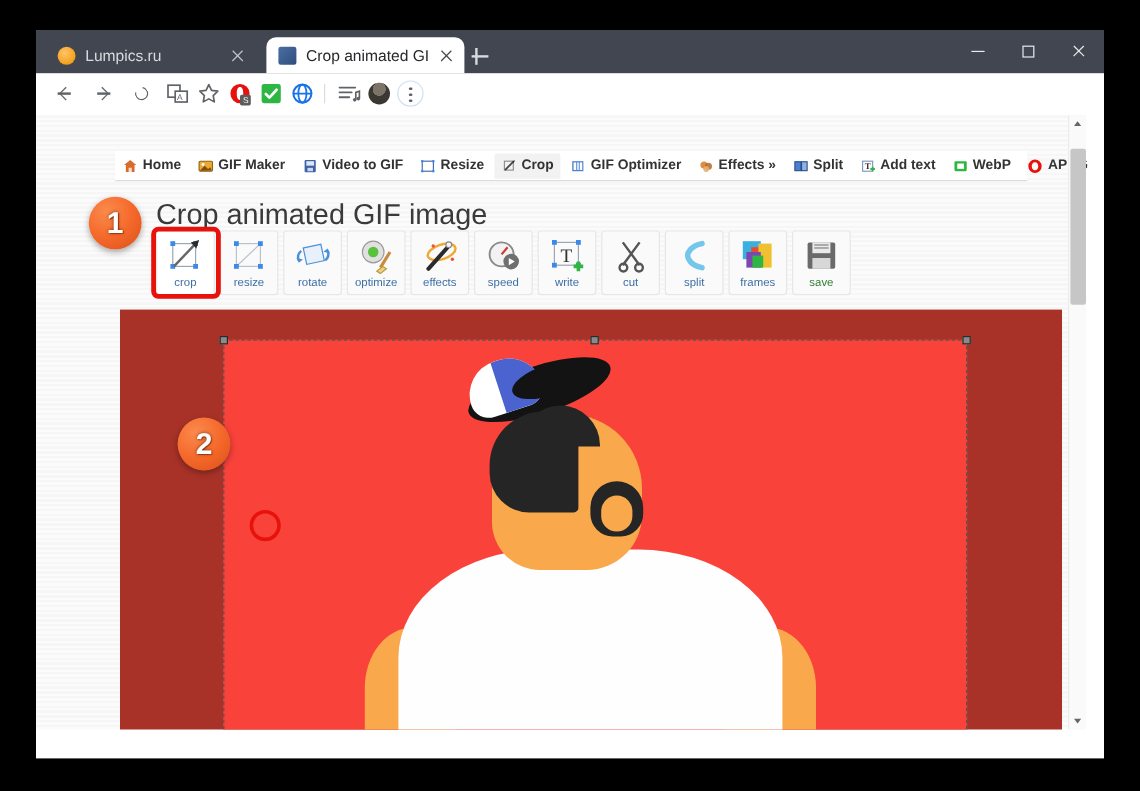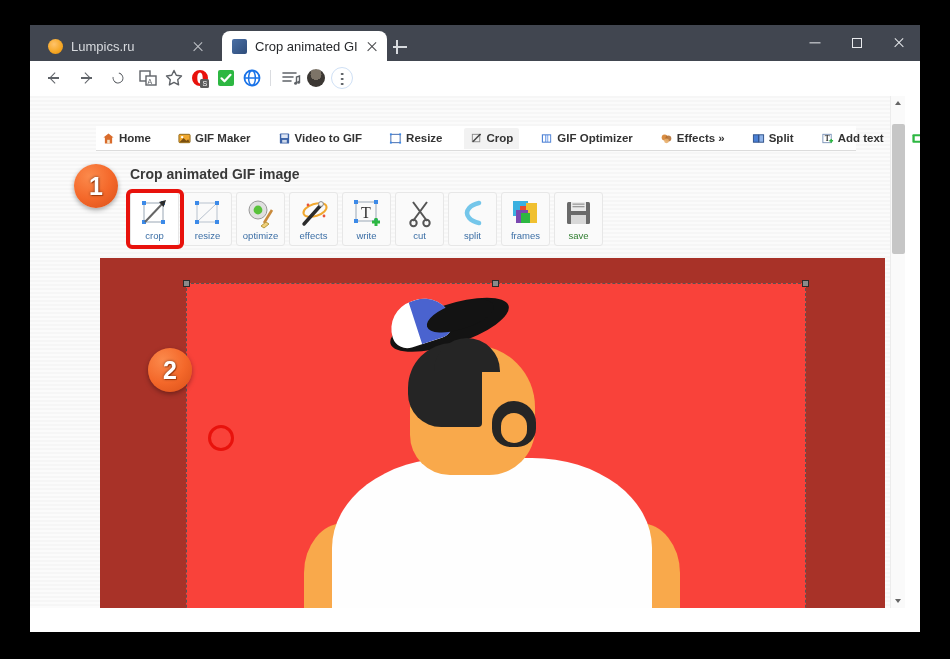"Home" #ezgif-nav { gap: 15px -> 2px }
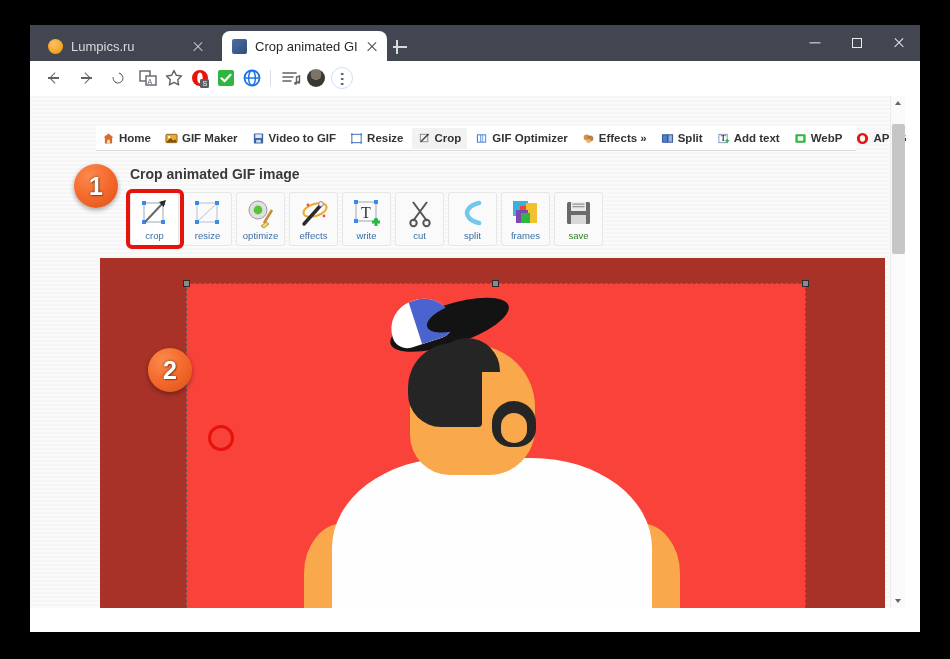"Crop animated GIF image" #page-heading { font-size: 14px -> 24px; font-weight: bold -> normal }
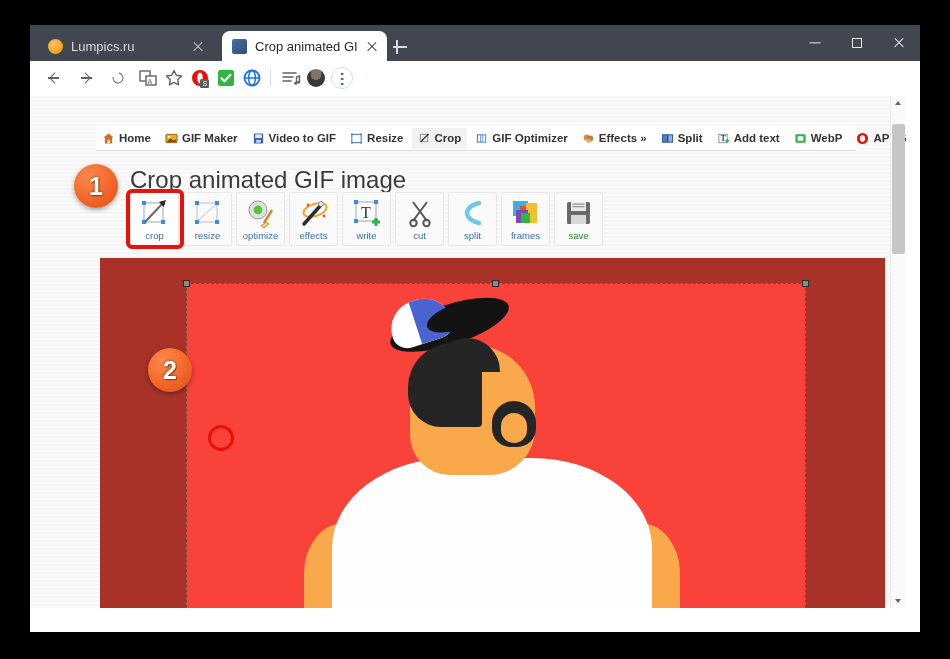"rotate" div.tool { html: none -> <div> <span> <svg> <rect></rect> <path></path> <path></path> <path></path> <path></path> </svg> </span> <span>rotate</span> </div> }
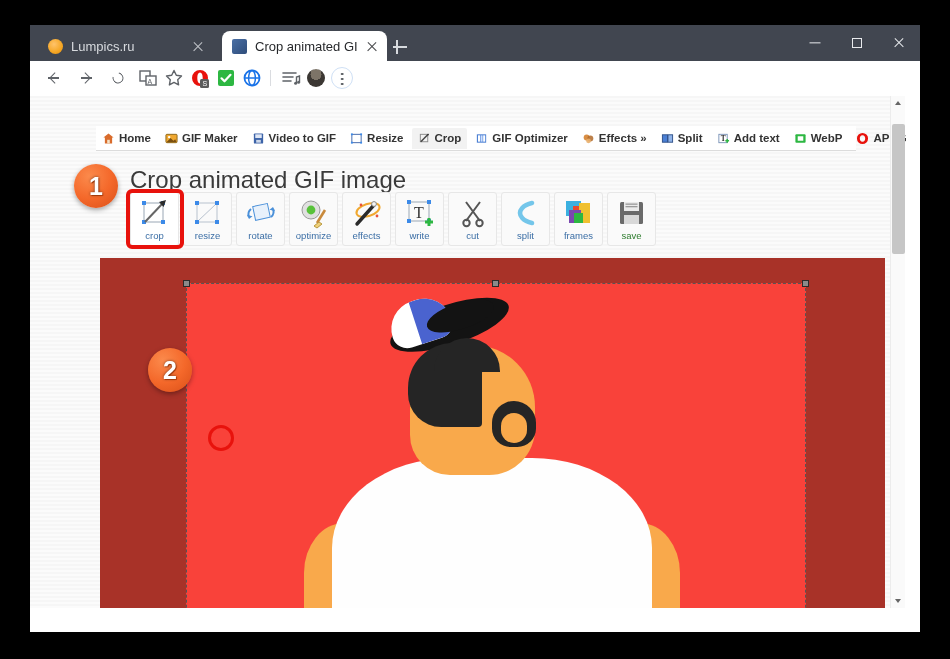"speed" div.tool { html: none -> <div> <span> <svg> <circle></circle> <path></path> <circle></circle> <path></path> </svg> </span> <span>speed</span> </div> }
